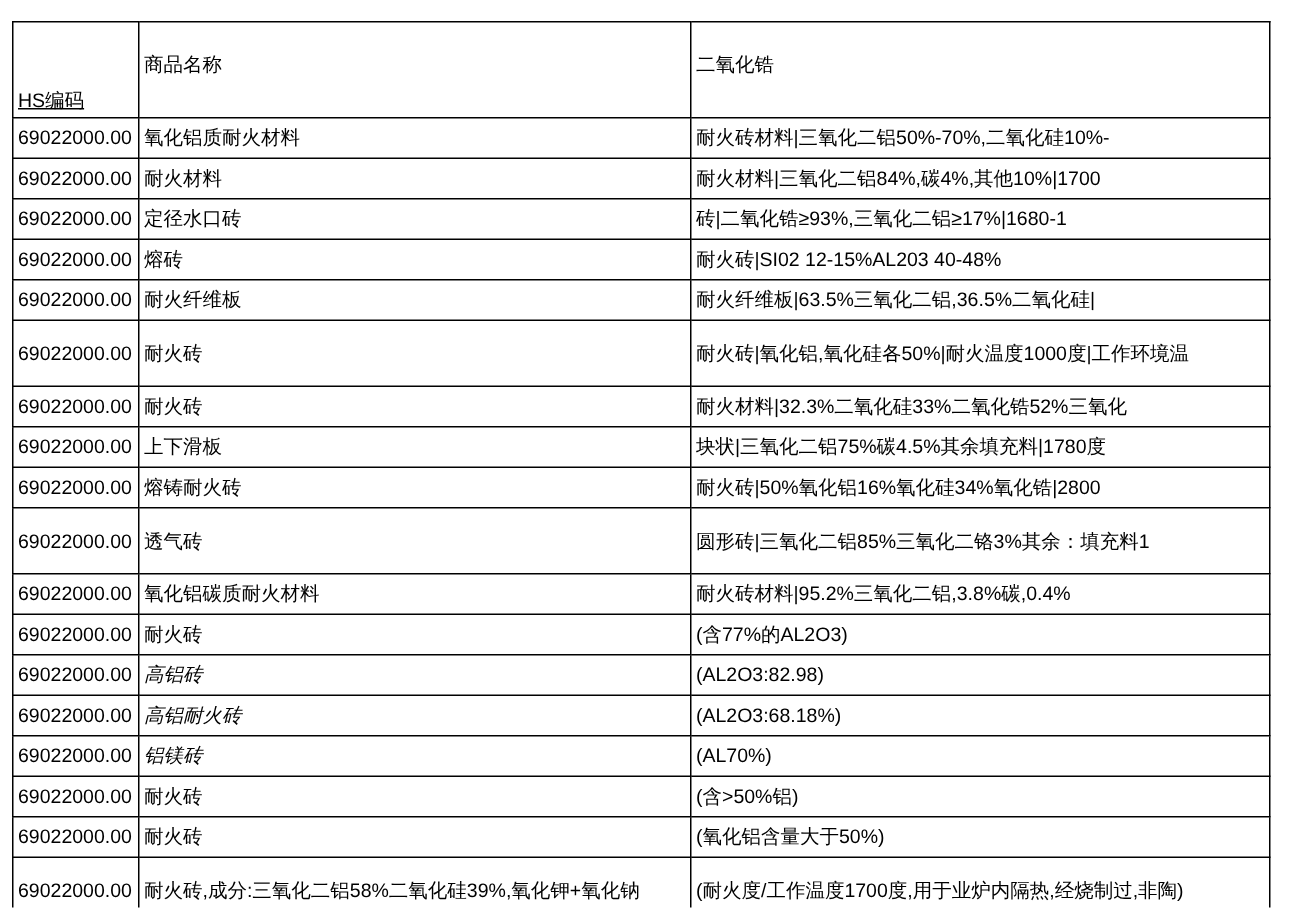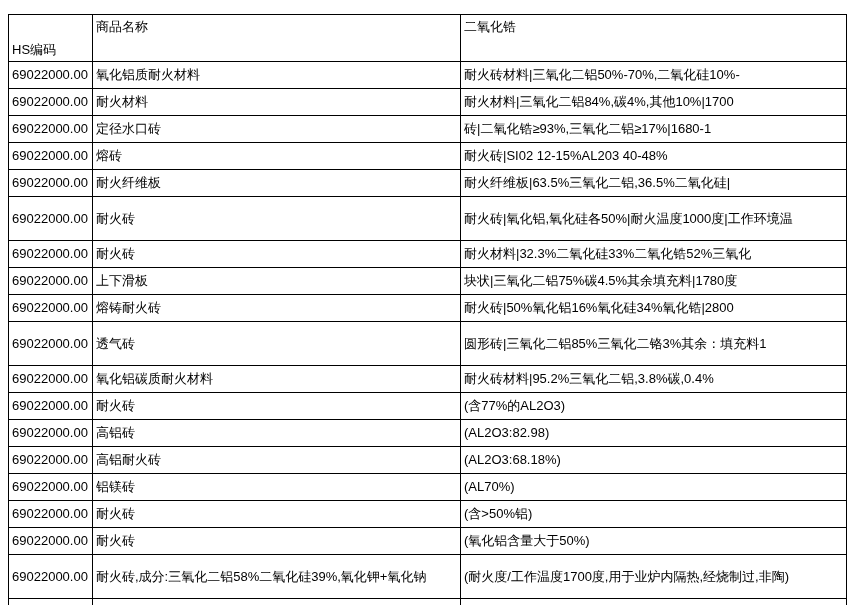"商品名称" thead td.hdr-name, thead td.hdr-spec { font-family: none -> Liberation Mono, monospace; padding-top: 3px -> 20px }
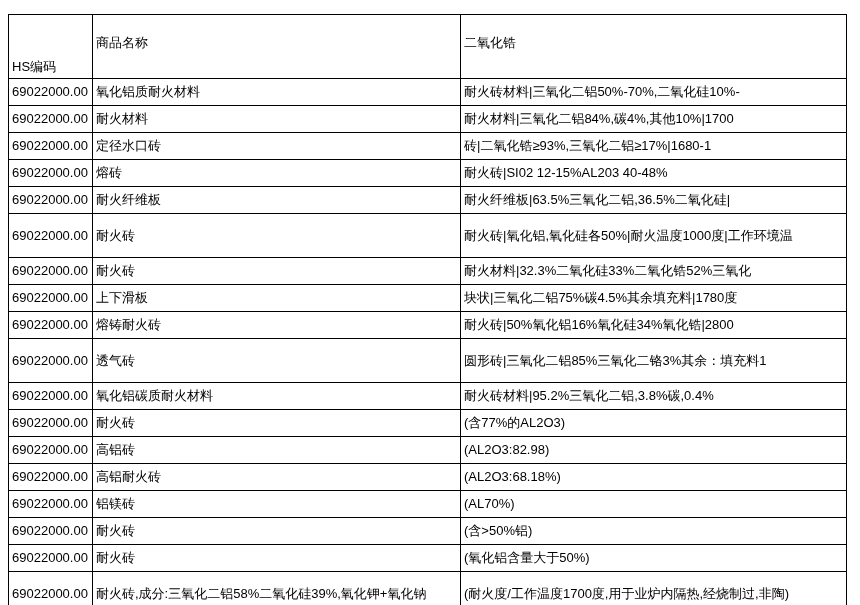"HS编码" thead td.hdr-code { text-decoration: none -> underline }
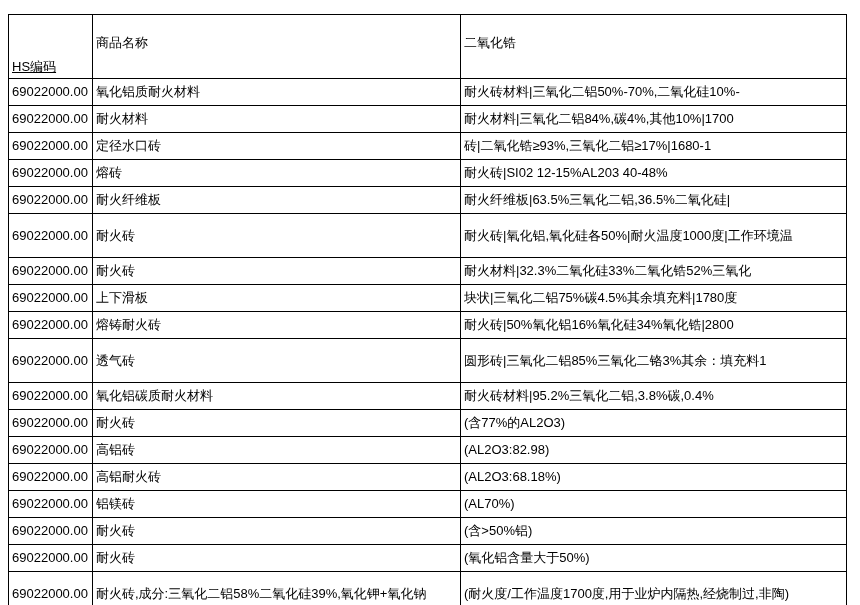"高铝砖" td.bold-cell { font-style: none -> italic }
